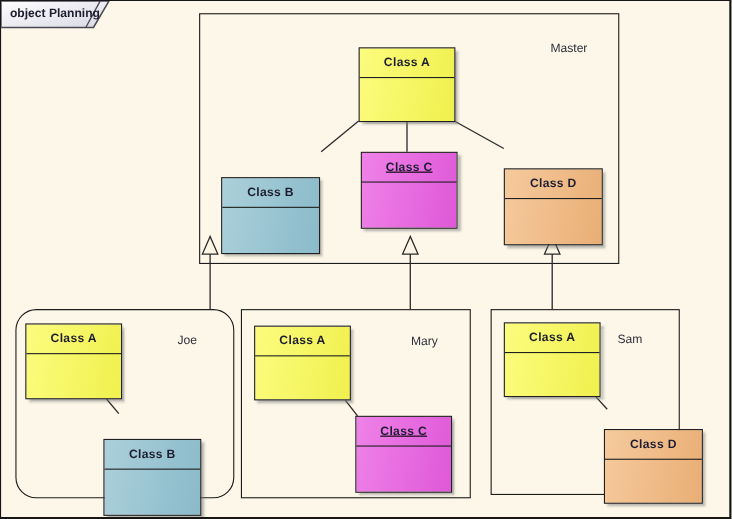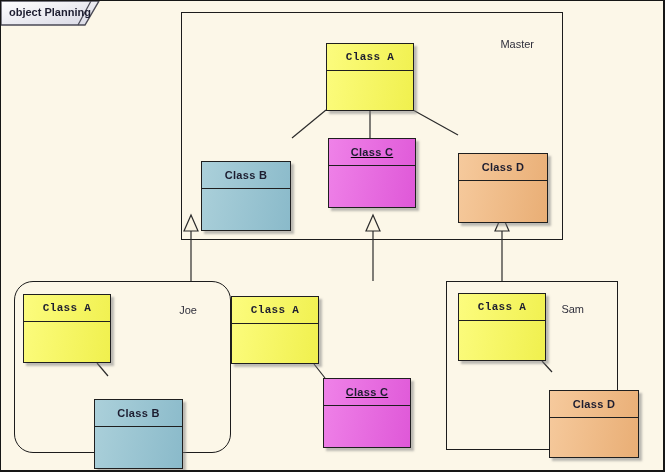"Class A" .c-yellow { font-family: Liberation Mono, monospace -> none }
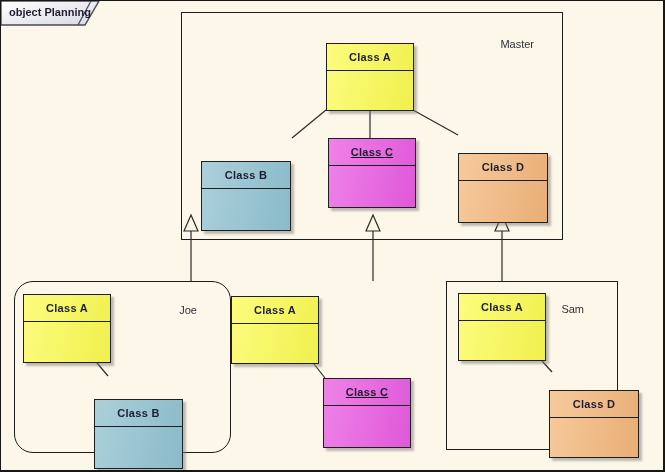"Joe" div.frame { width: 217px -> 199px }
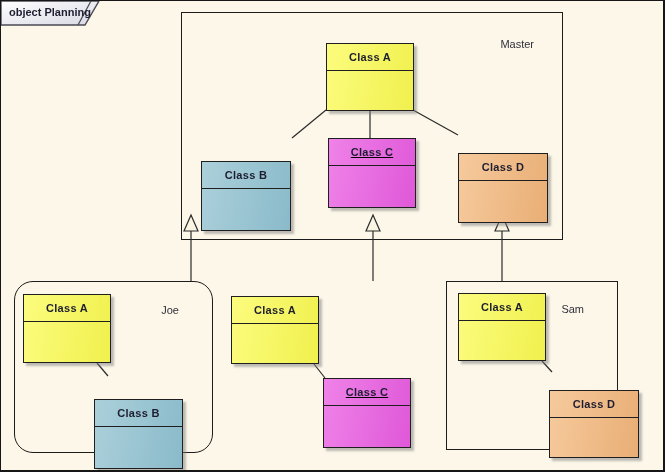"Mary" div.frame { html: none -> <div> <span>Mary</span> </div> }
